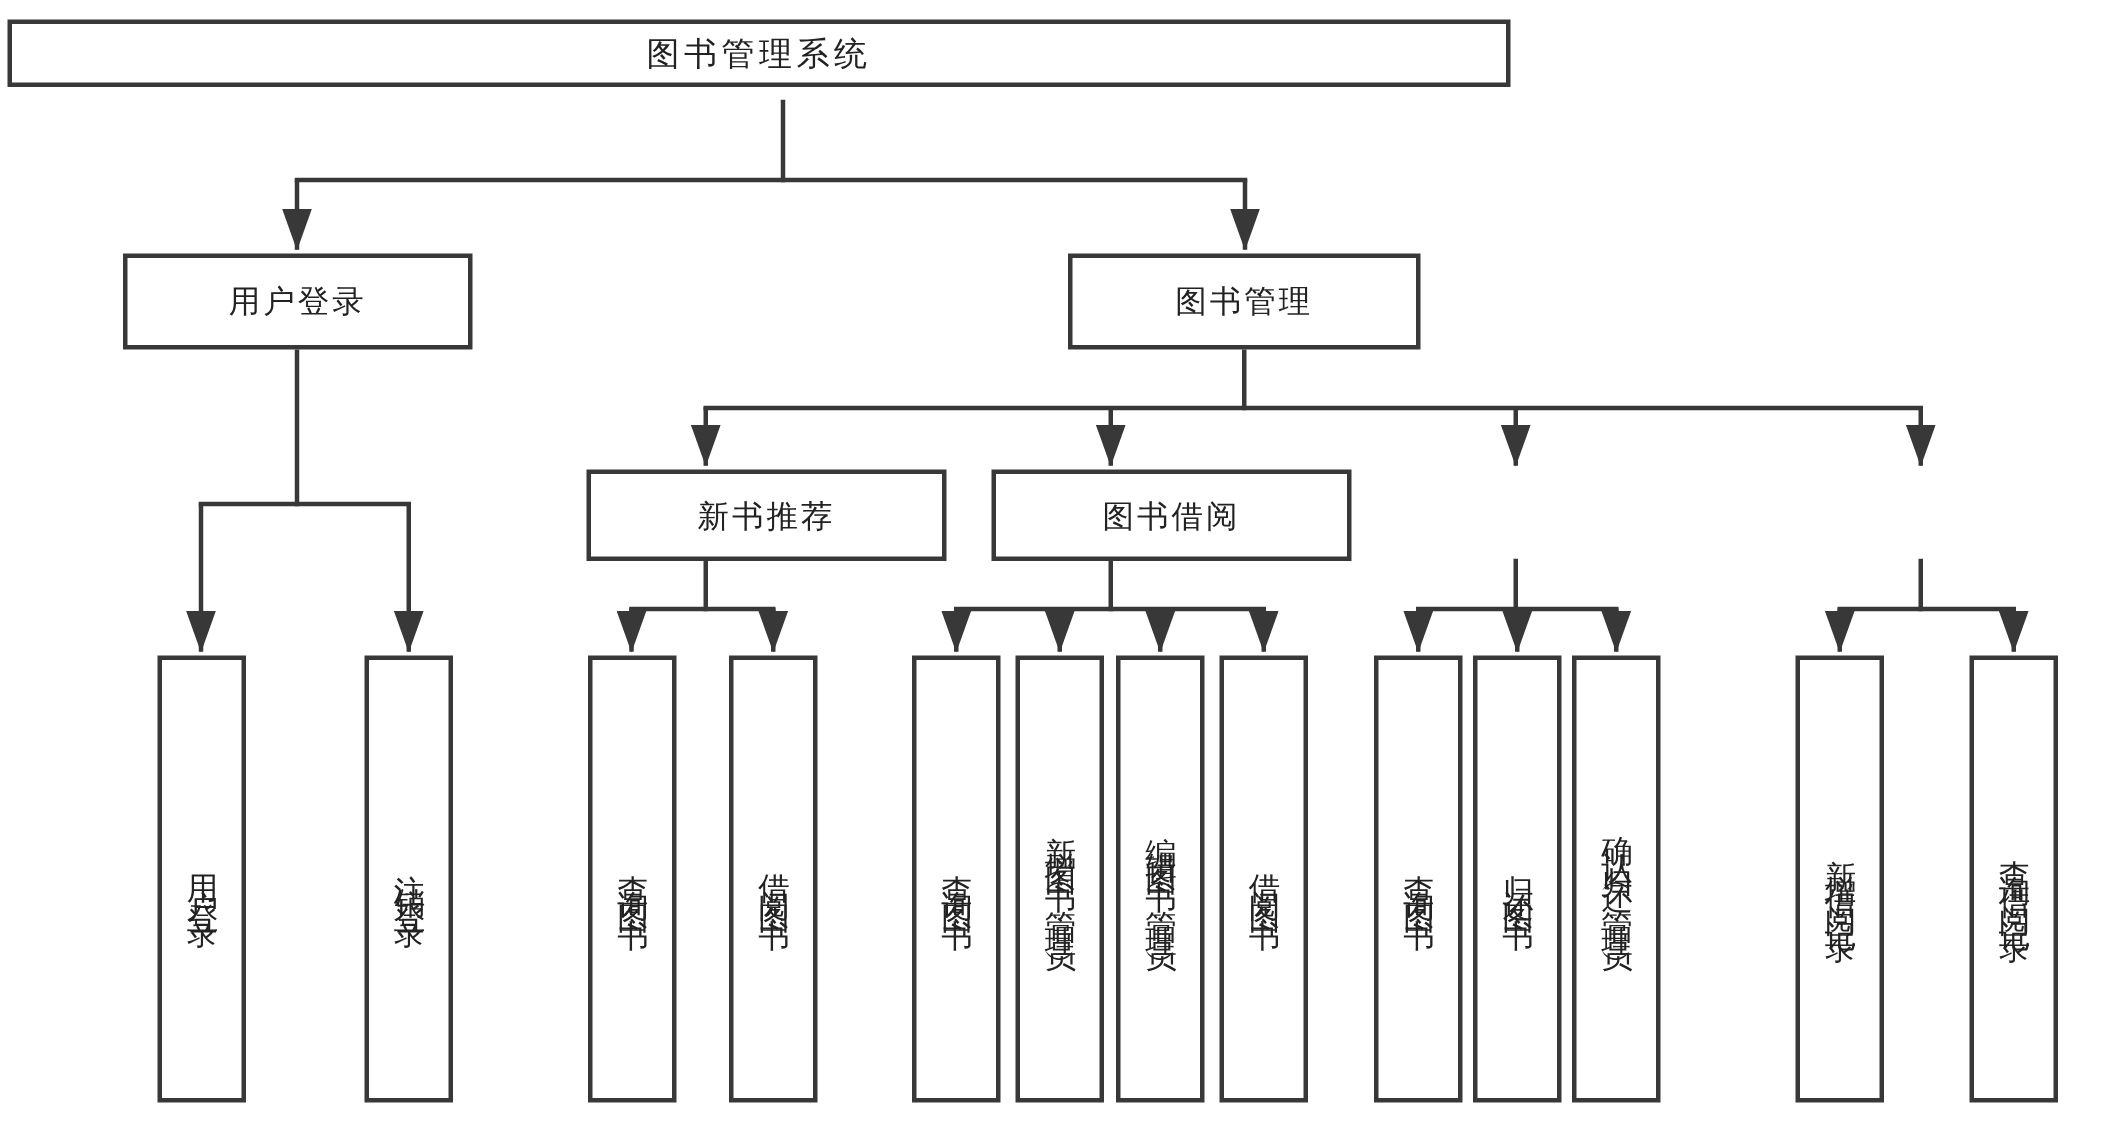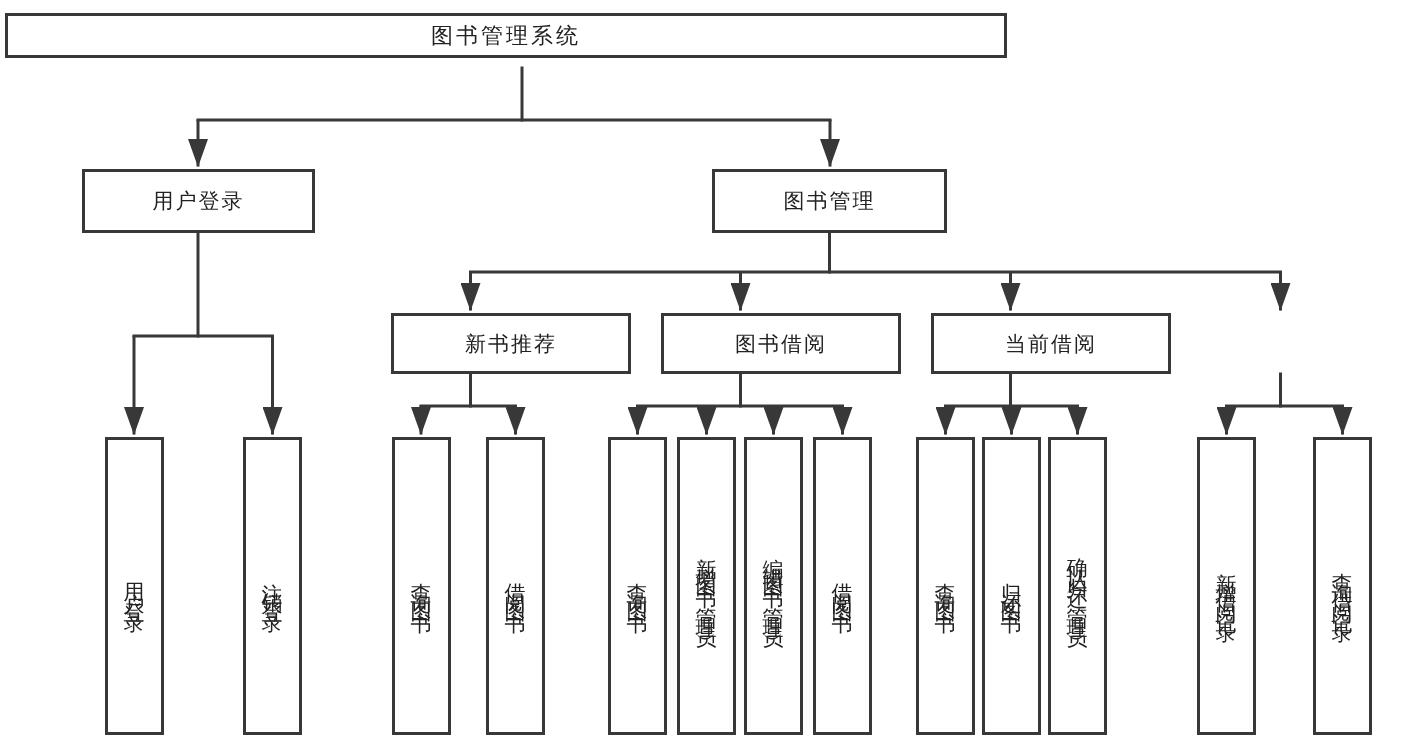"当前借阅" div.box { html: <div> <span>当前借阅</span> </div> -> none }
